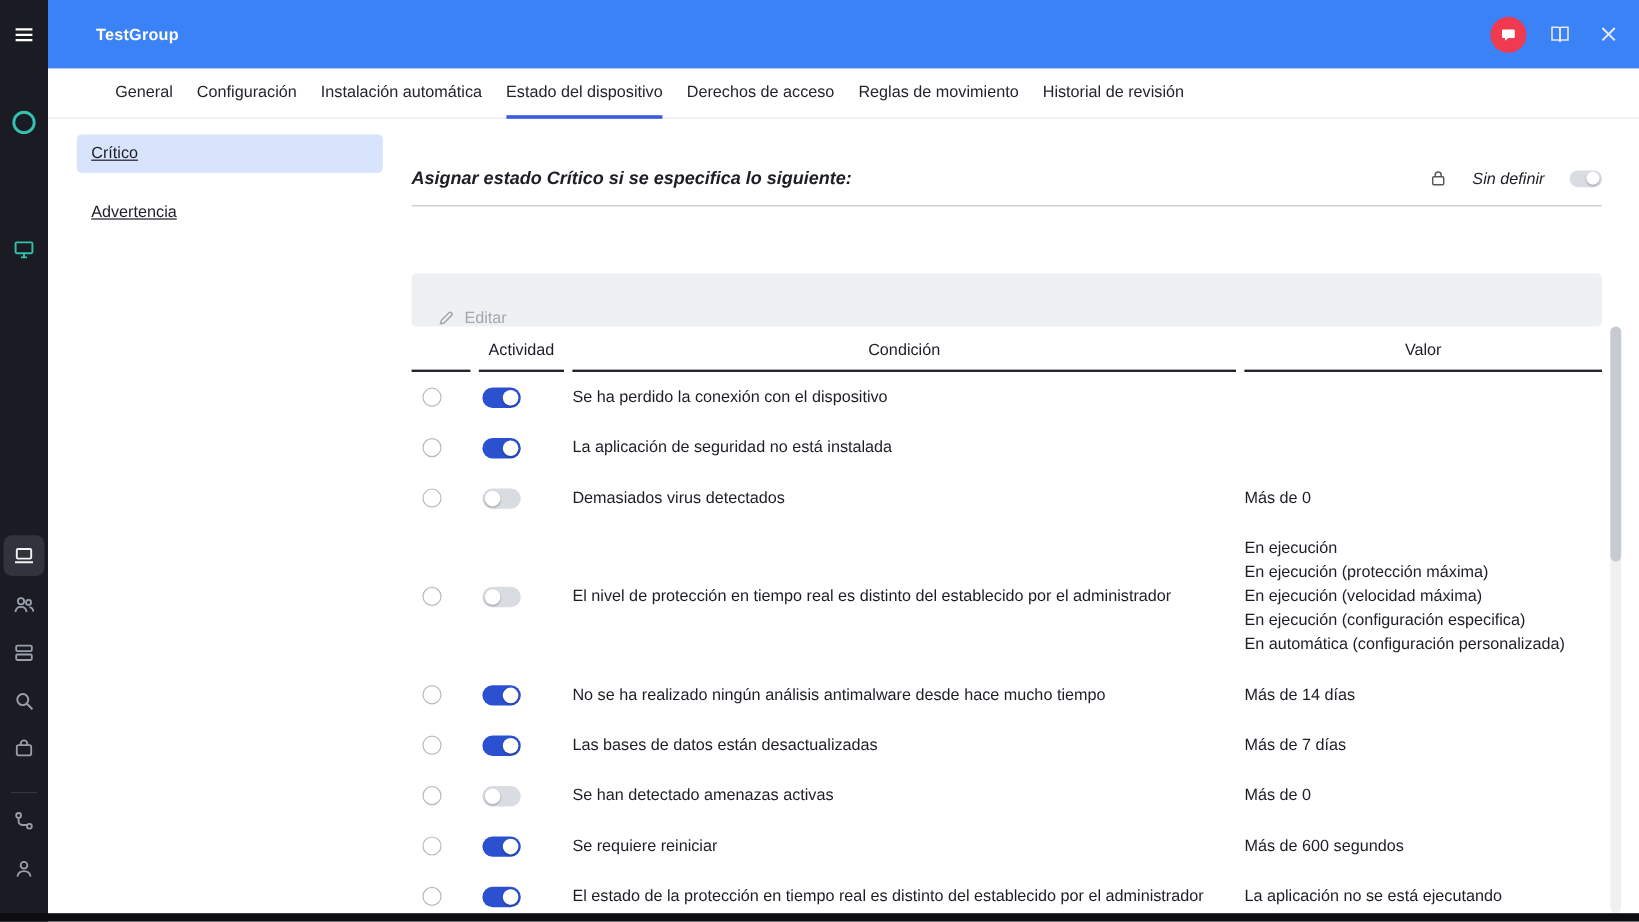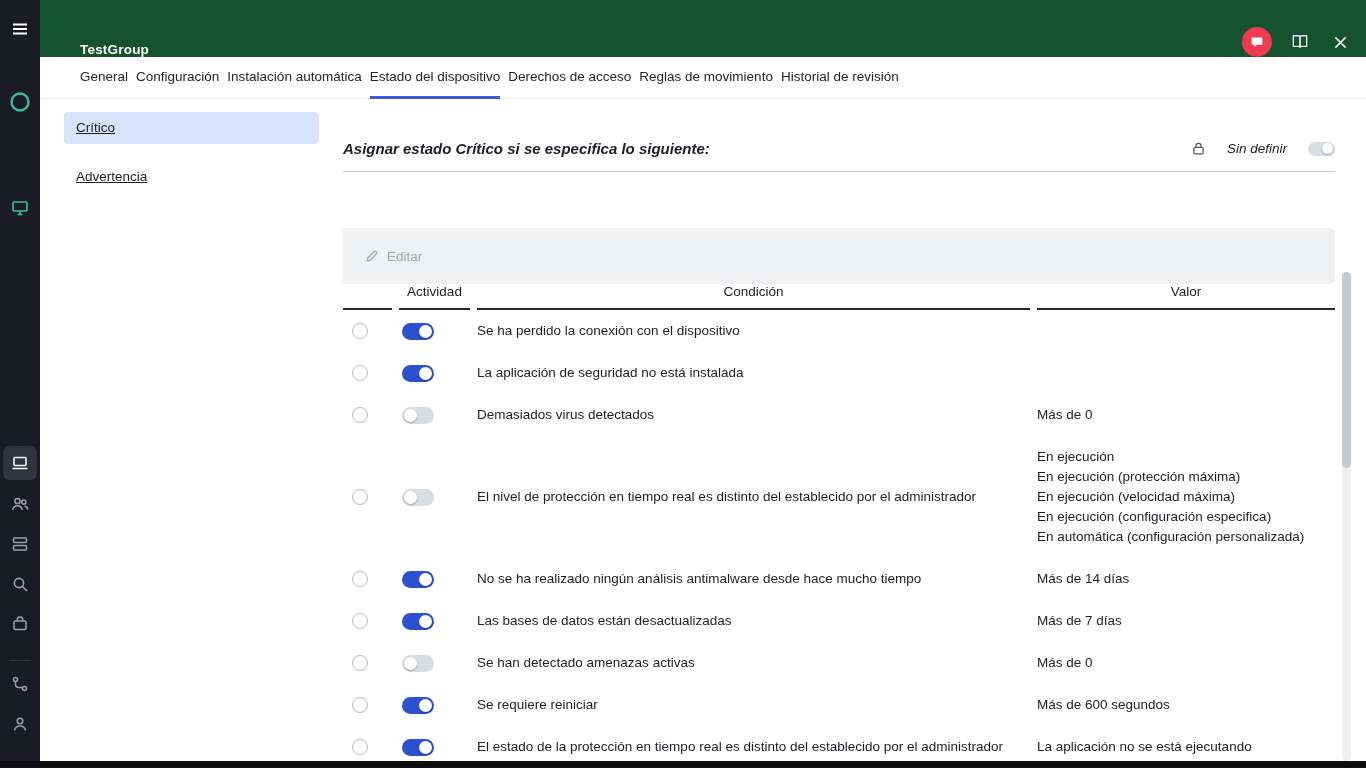"TestGroup" .hdr { align-items: flex-end -> center; background: #14532d -> #3b82f6 }
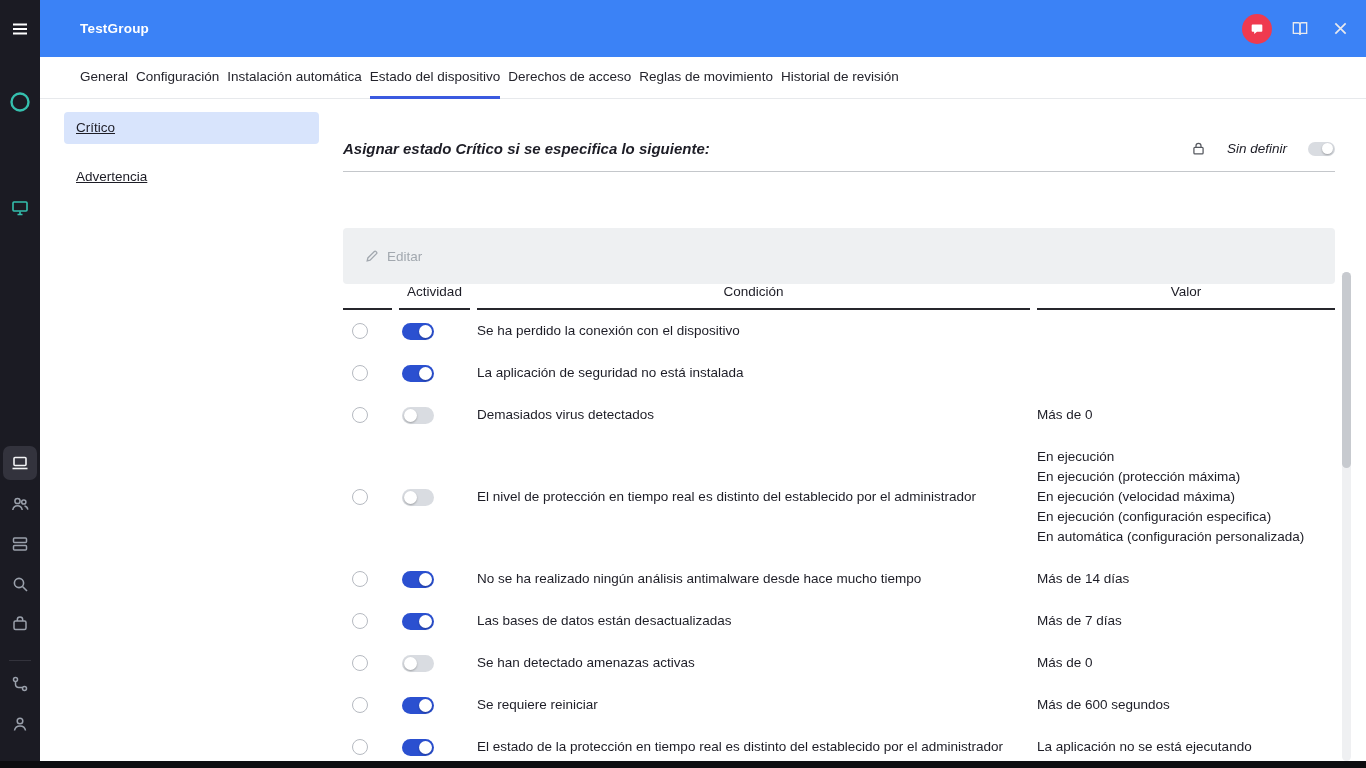"General" .tabbar { gap: 8px -> 20px; padding-left: 40px -> 56px }
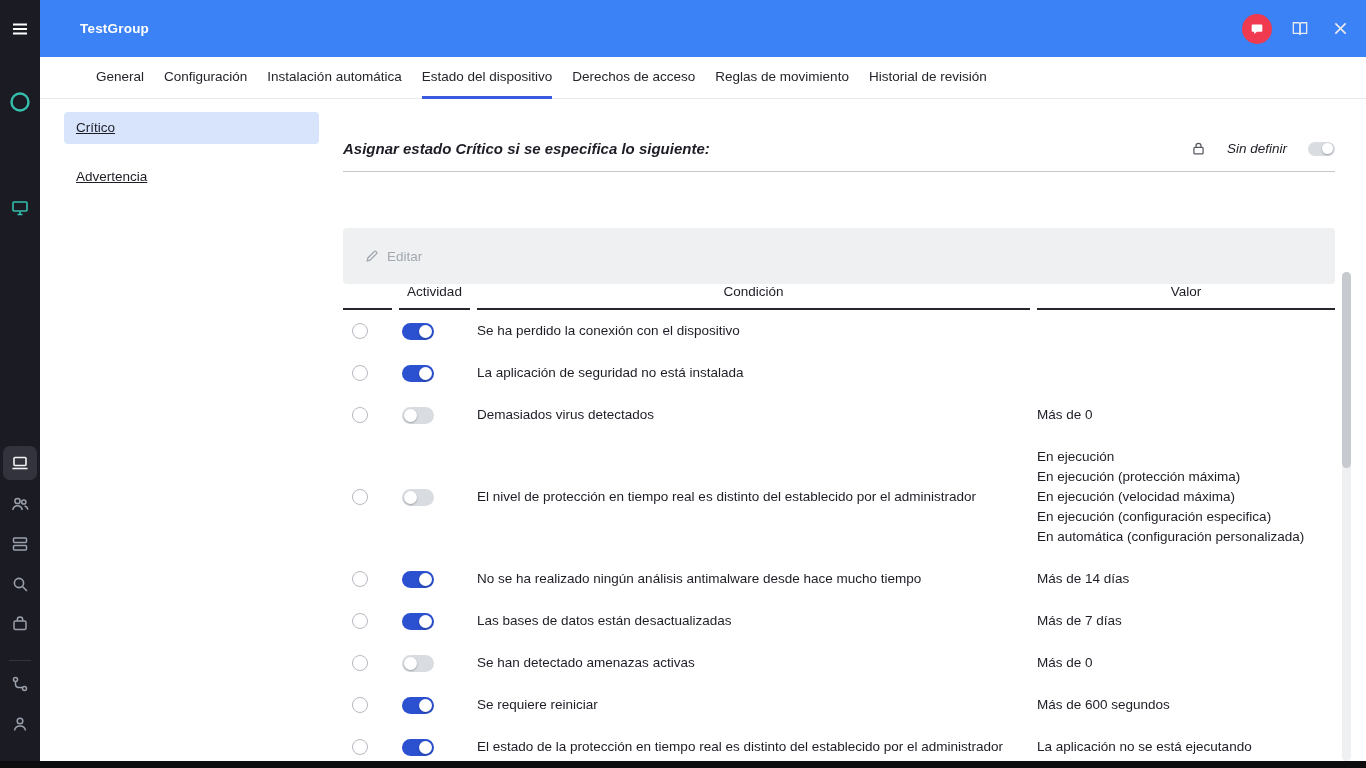"Editar" .editbar { align-items: center -> flex-end; height: 56px -> 44px }
